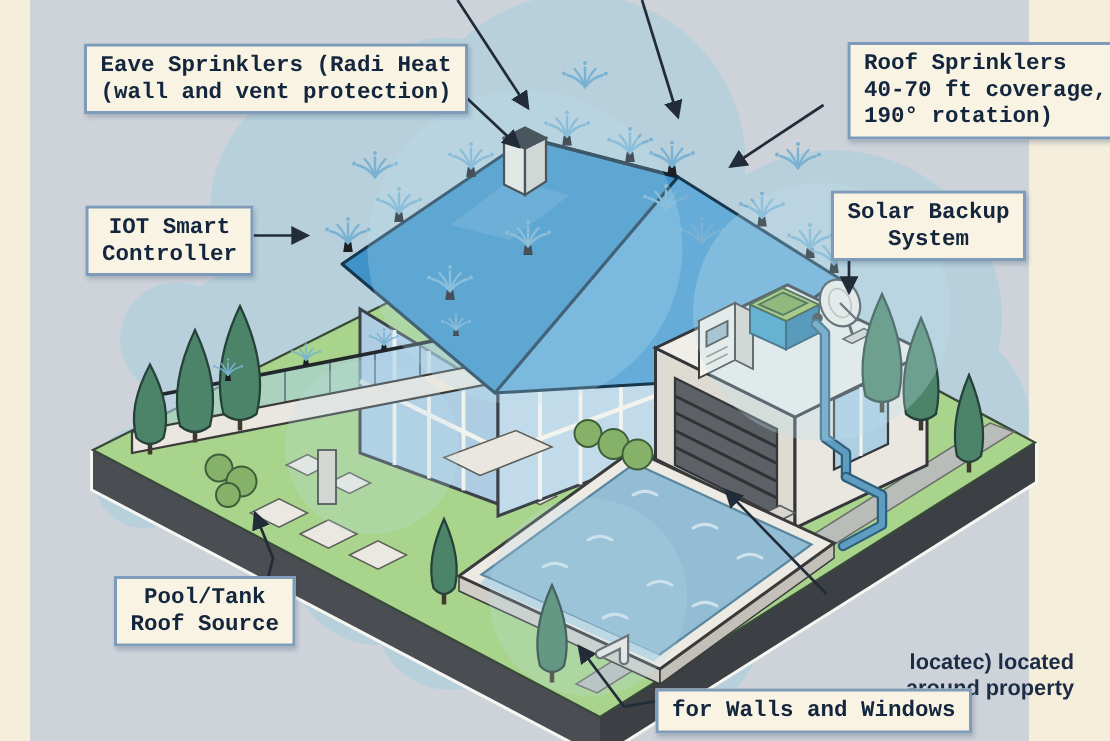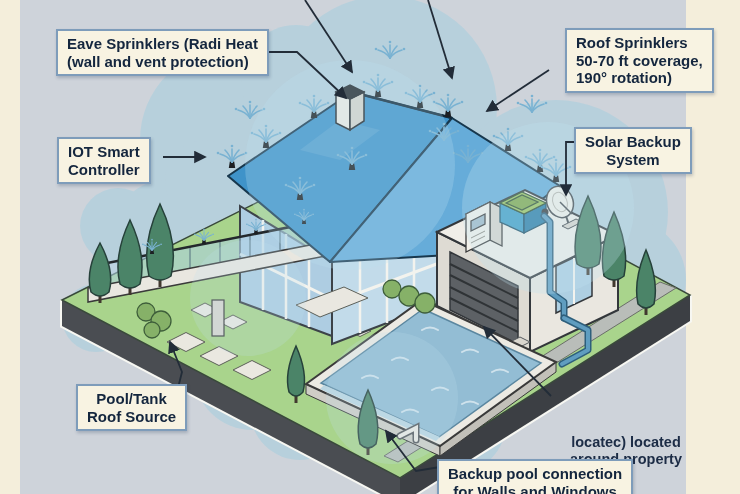"Eave Sprinklers (Radi Heat" .label { font-family: none -> Liberation Mono, monospace }
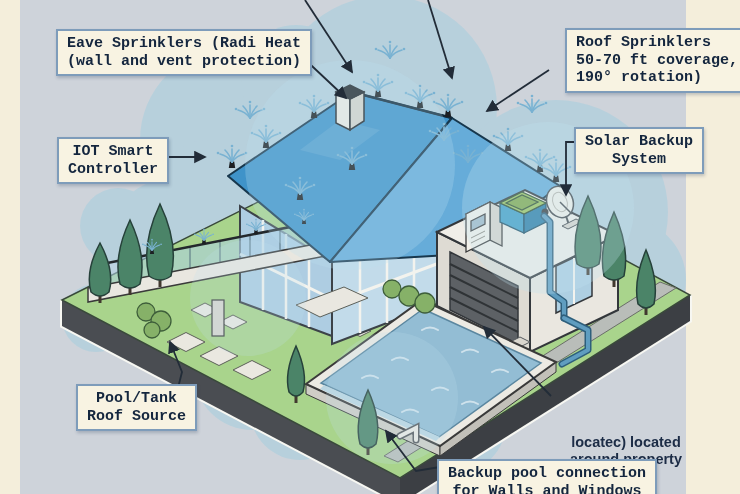"50-70 ft coverage," div { text: 50-70 -> 40-70 }
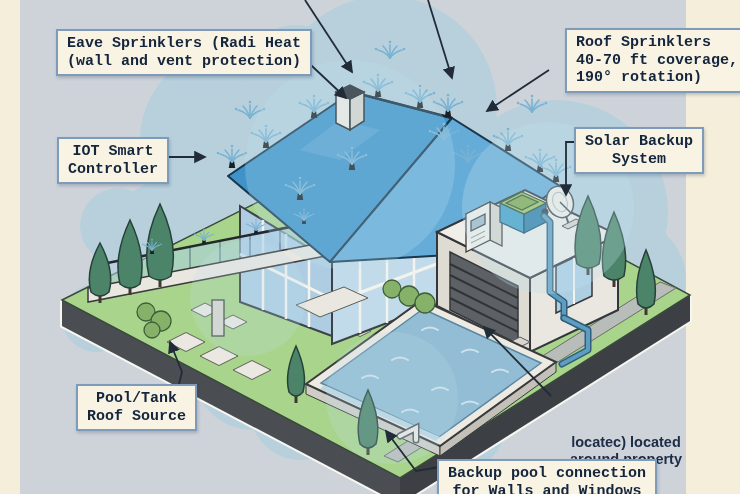"Solar Backup" #lab-solar { left: 574px -> 554px }
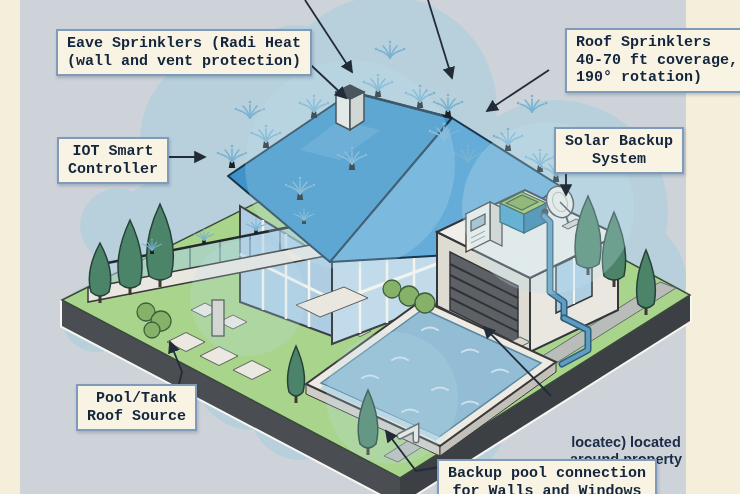"locatec) located" .caption { text-align: center -> right }
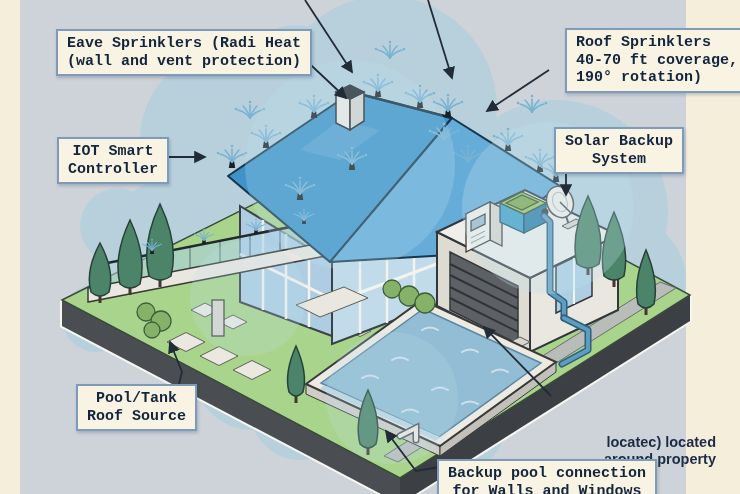"Backup pool connection" div { html: <div>Backup pool connection</div> -> none }
